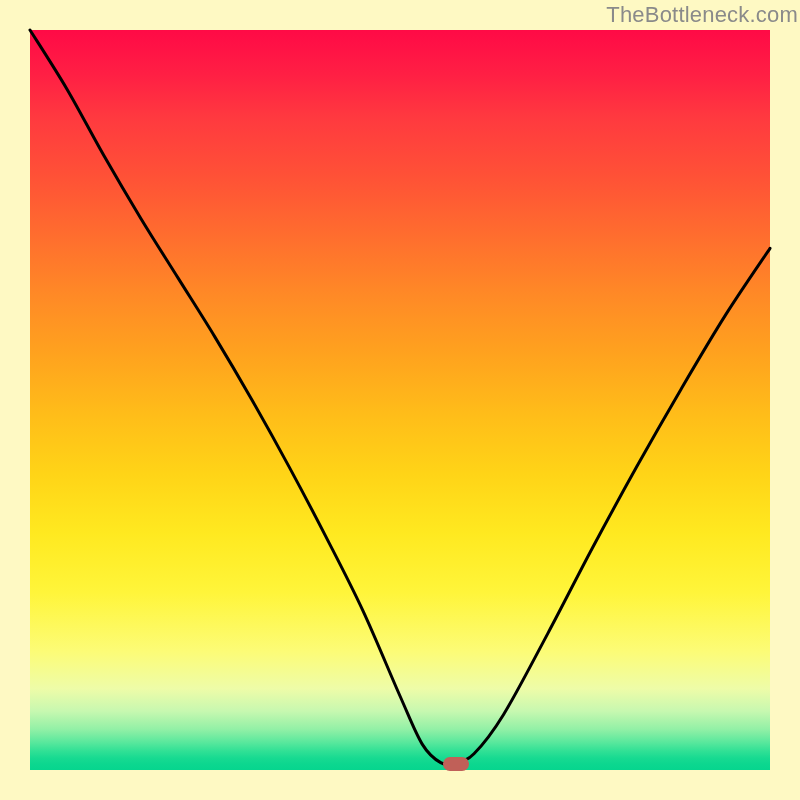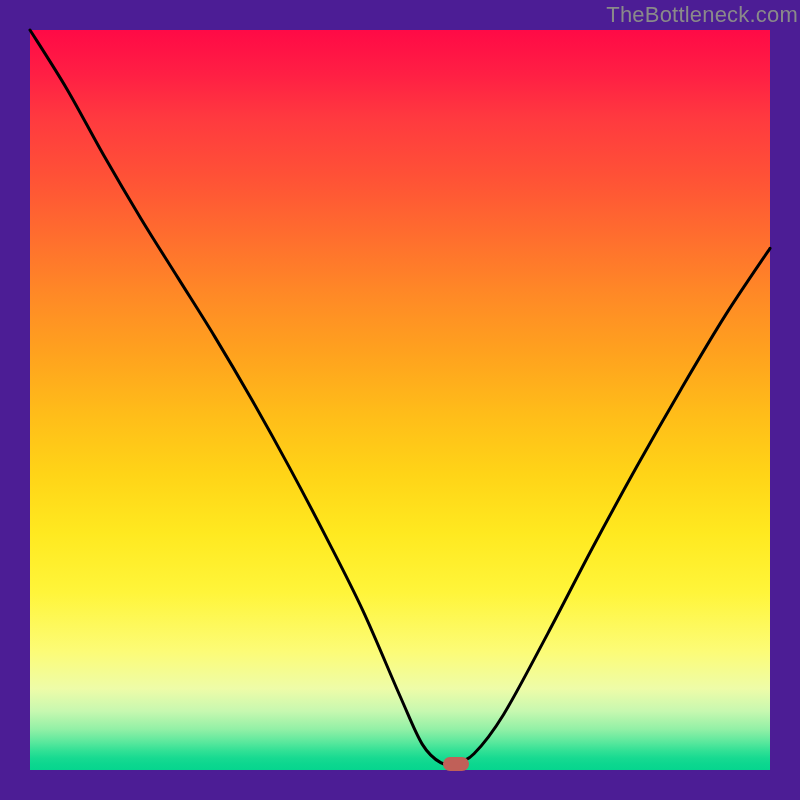"TheBottleneck.com" .frame { background: #4c1d95 -> #fef9c3 }
